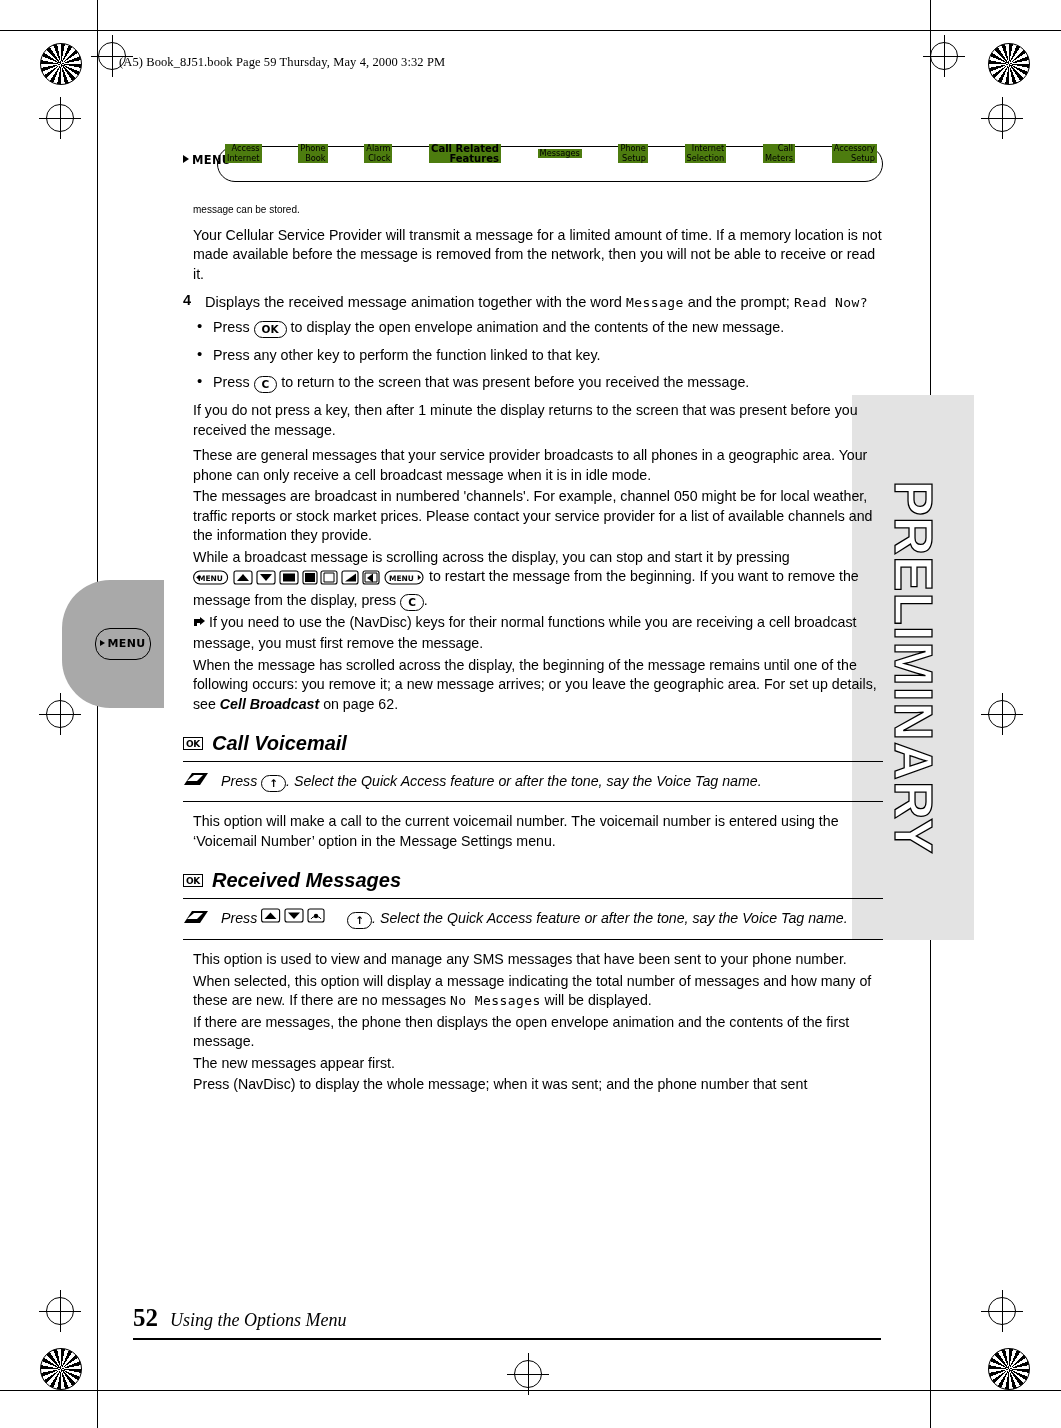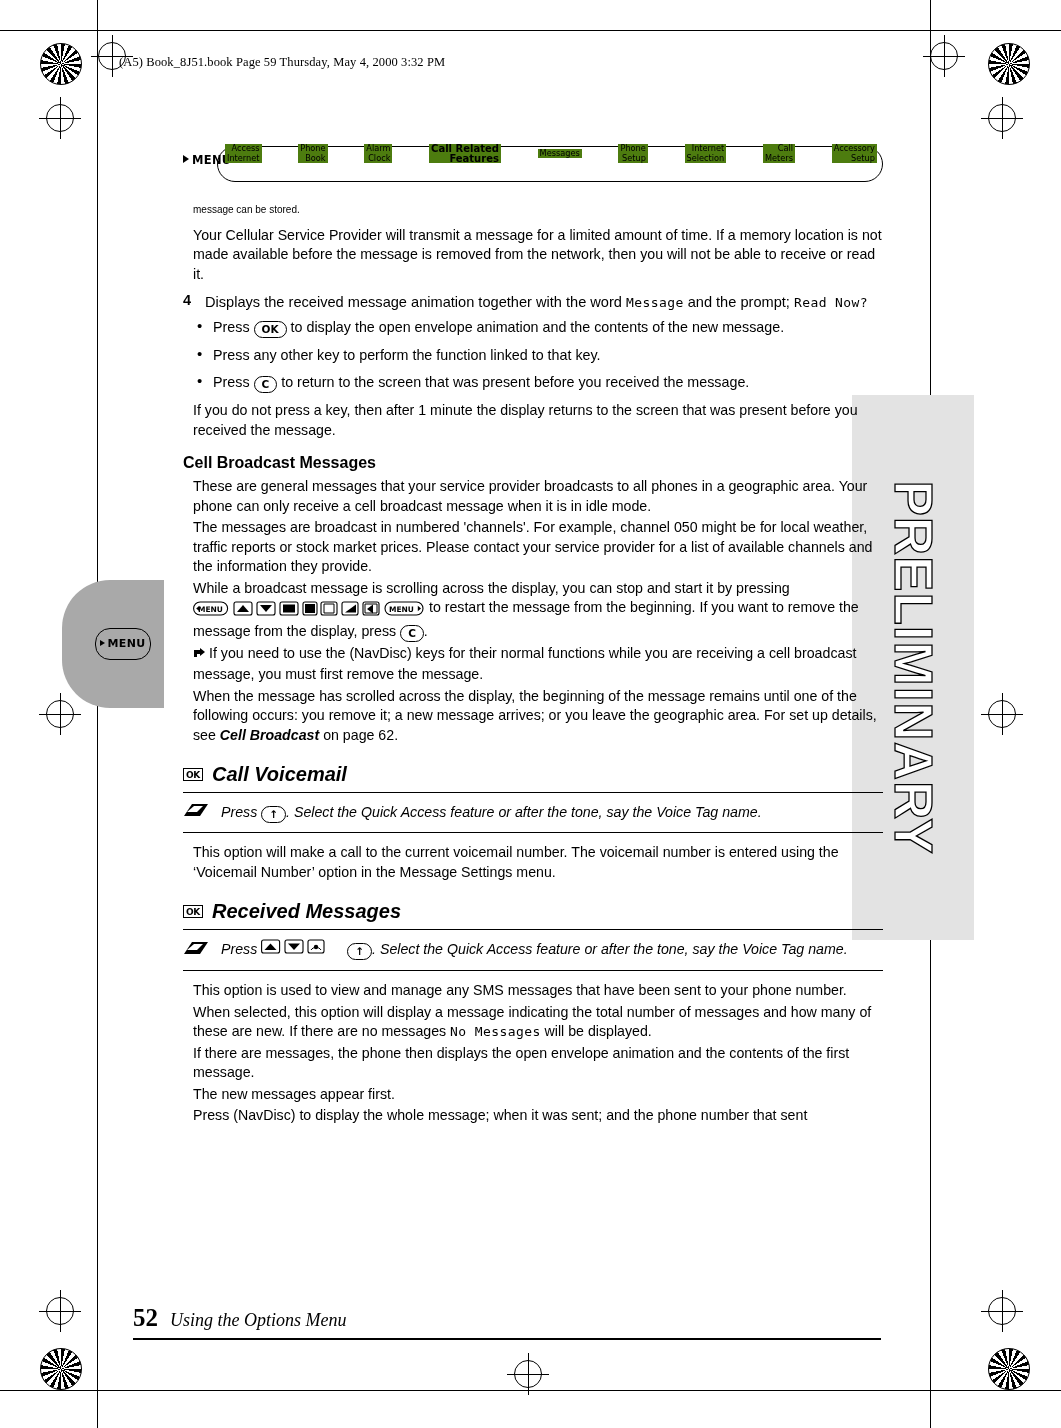"Cell Broadcast Messages" h3.section { html: <h3>Cell Broadcast Messages</h3> -> none }
